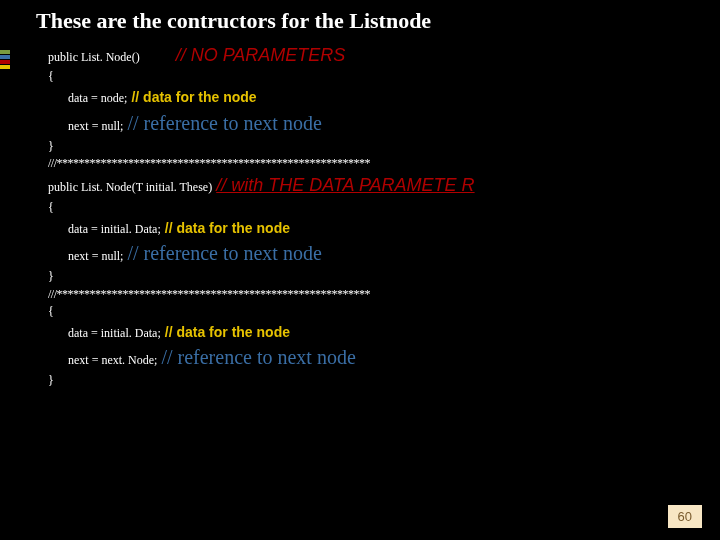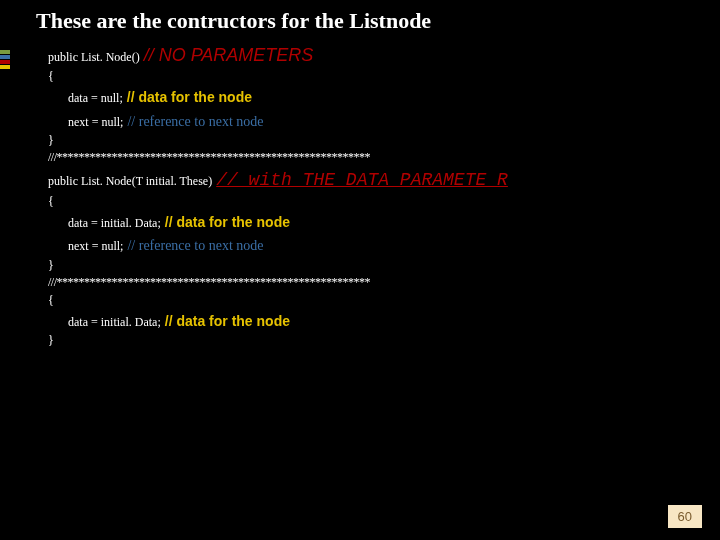"// NO PARAMETERS" .comment-red { margin-left: none -> 32px }
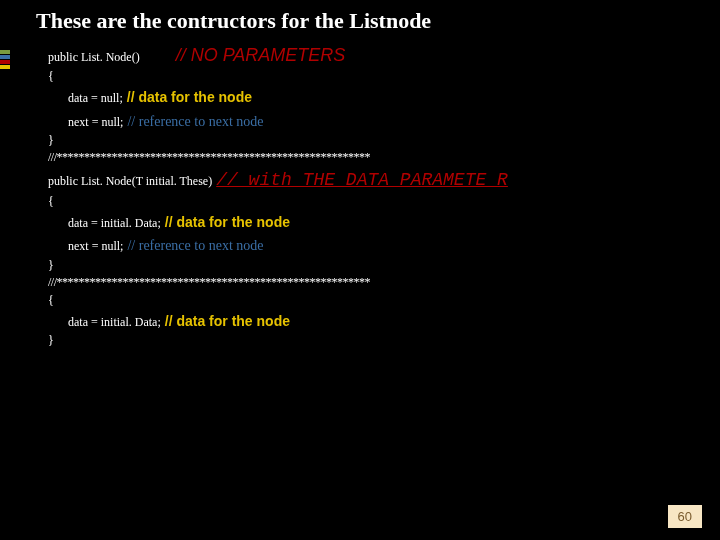"data = null;" span.kw { text: null -> node }
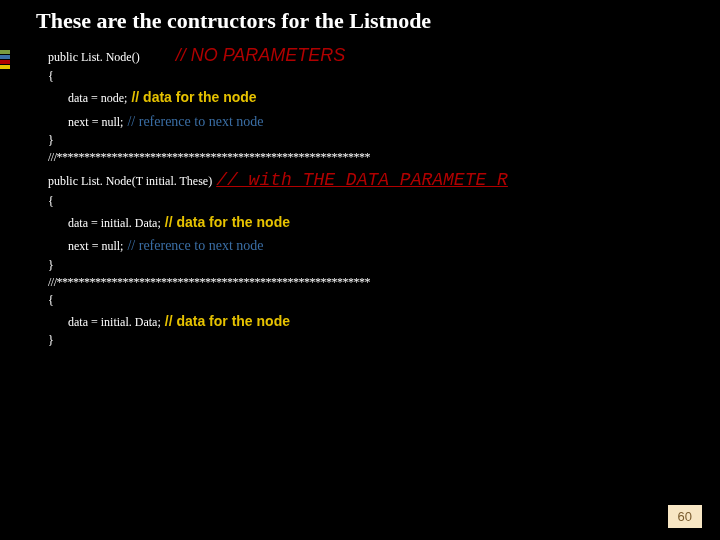"// reference to next node" .comment-b { font-size: 14px -> 20px }
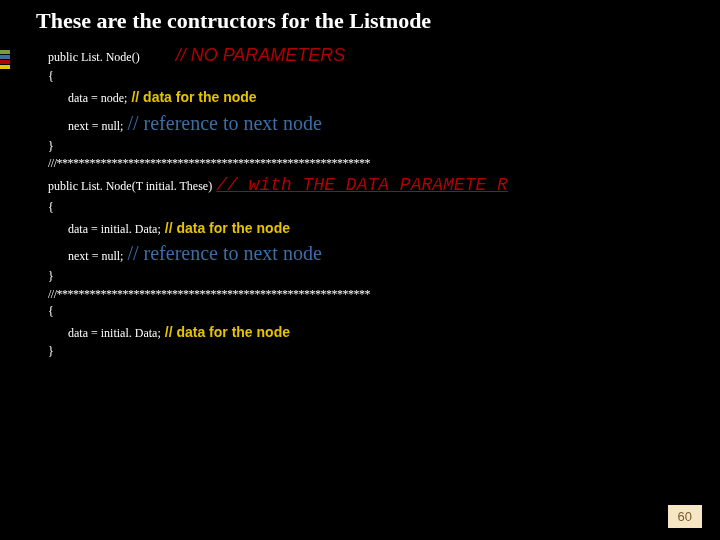"// with THE DATA PARAMETE" .comment-red2 { font-family: Liberation Mono, monospace -> Liberation Sans, sans-serif }
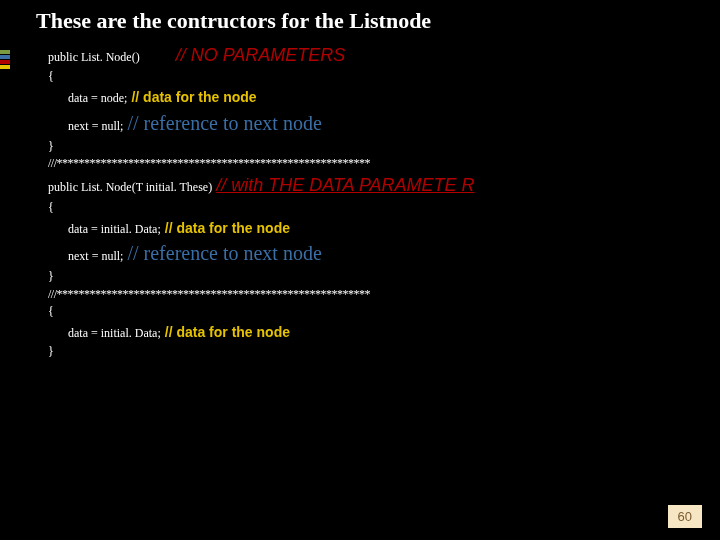"next = next. Node; //" div.line { html: none -> <div> <span>next = next. Node;</span> <span>// reference to next node</span> </div> }
